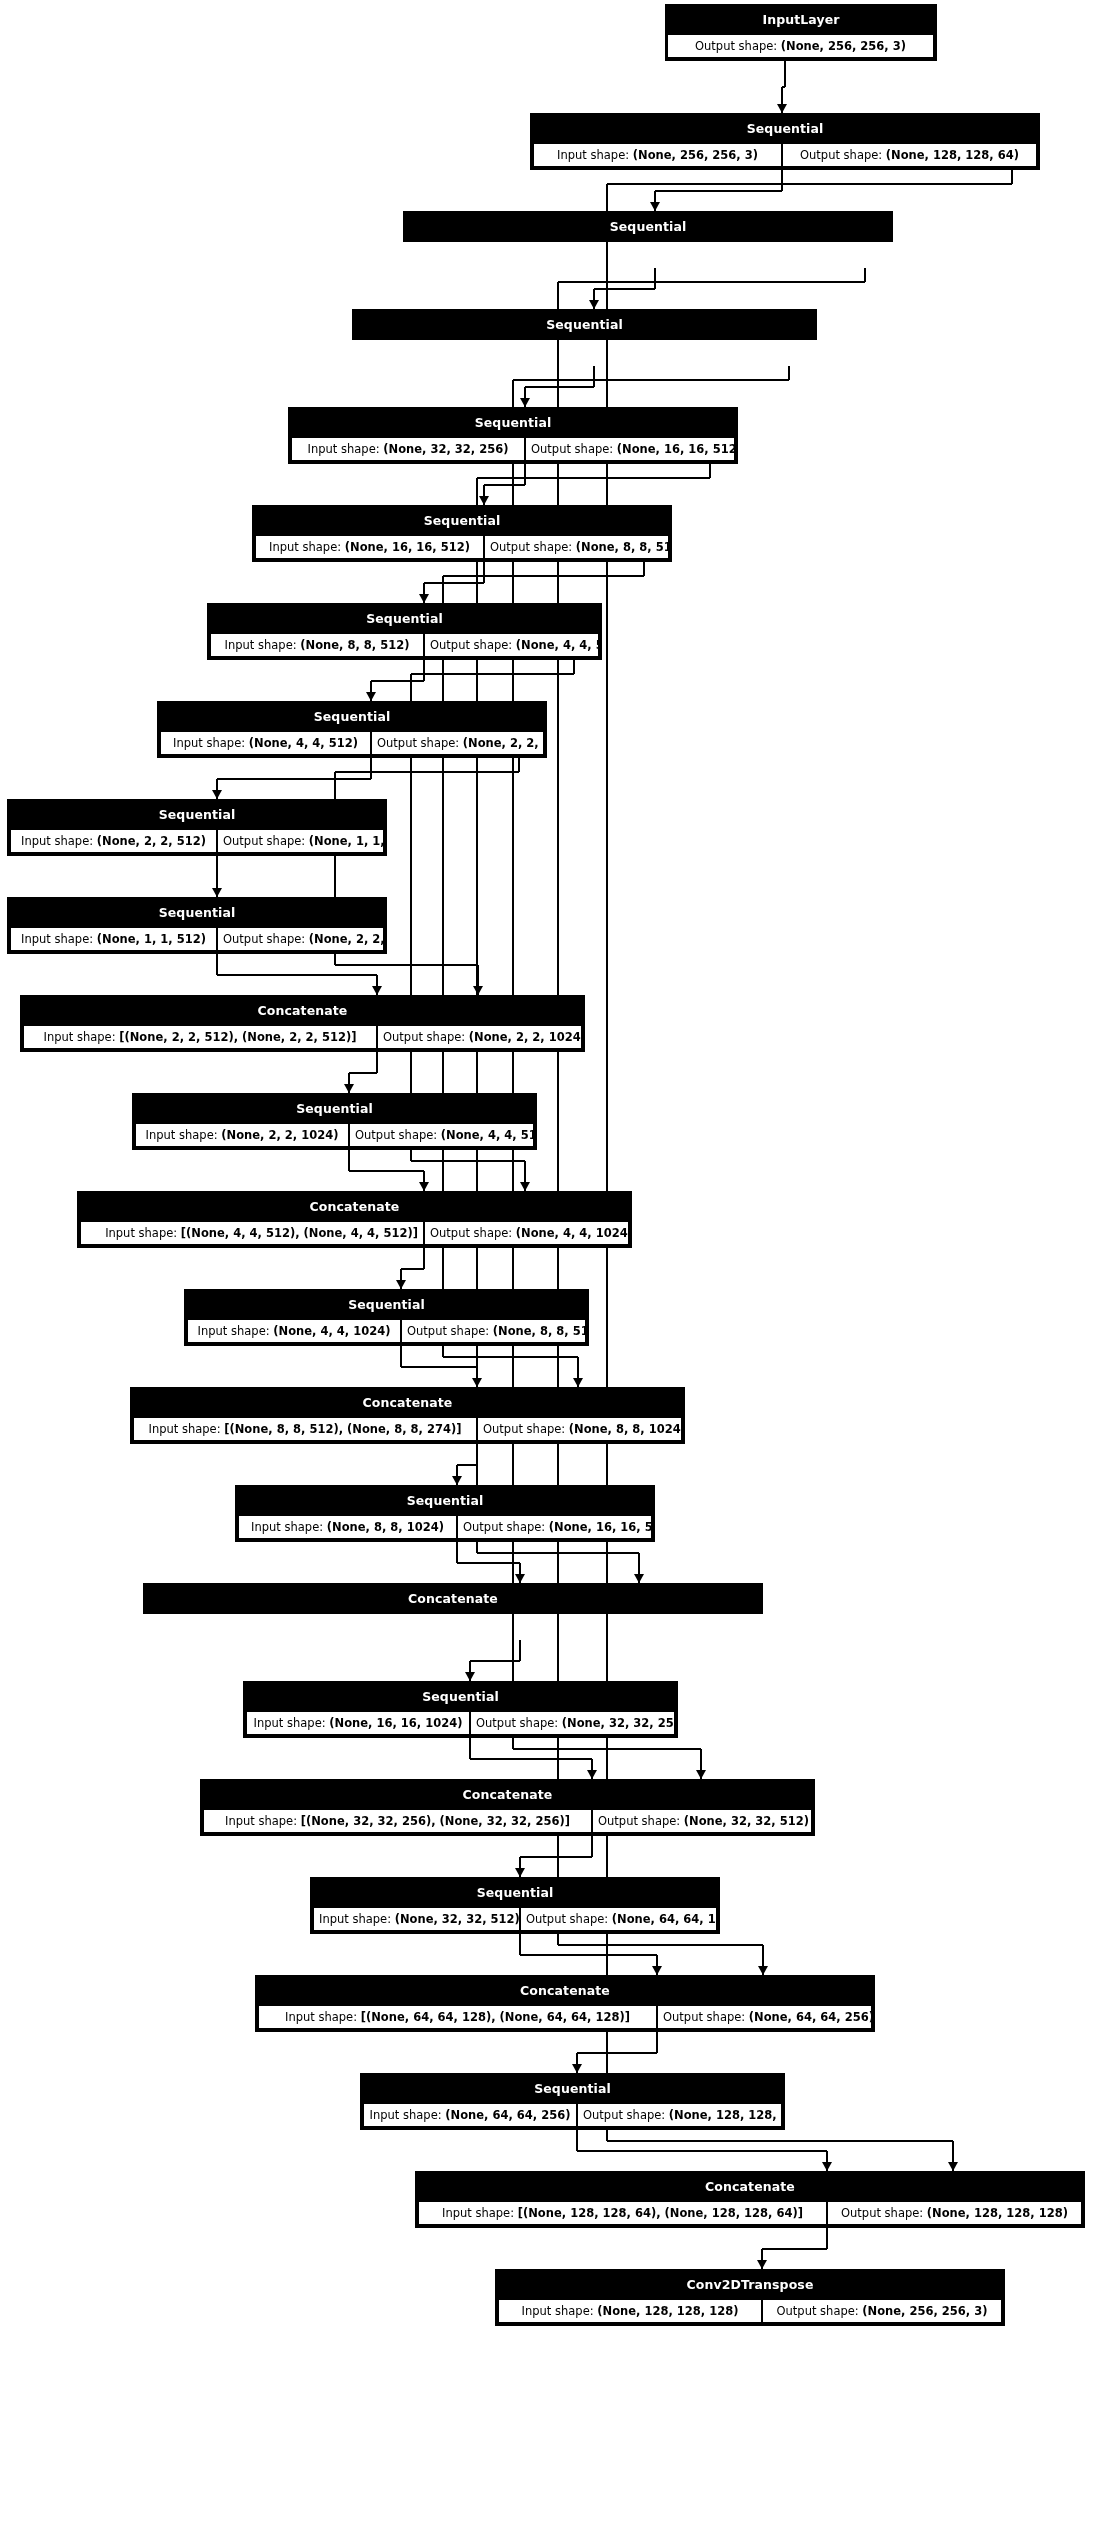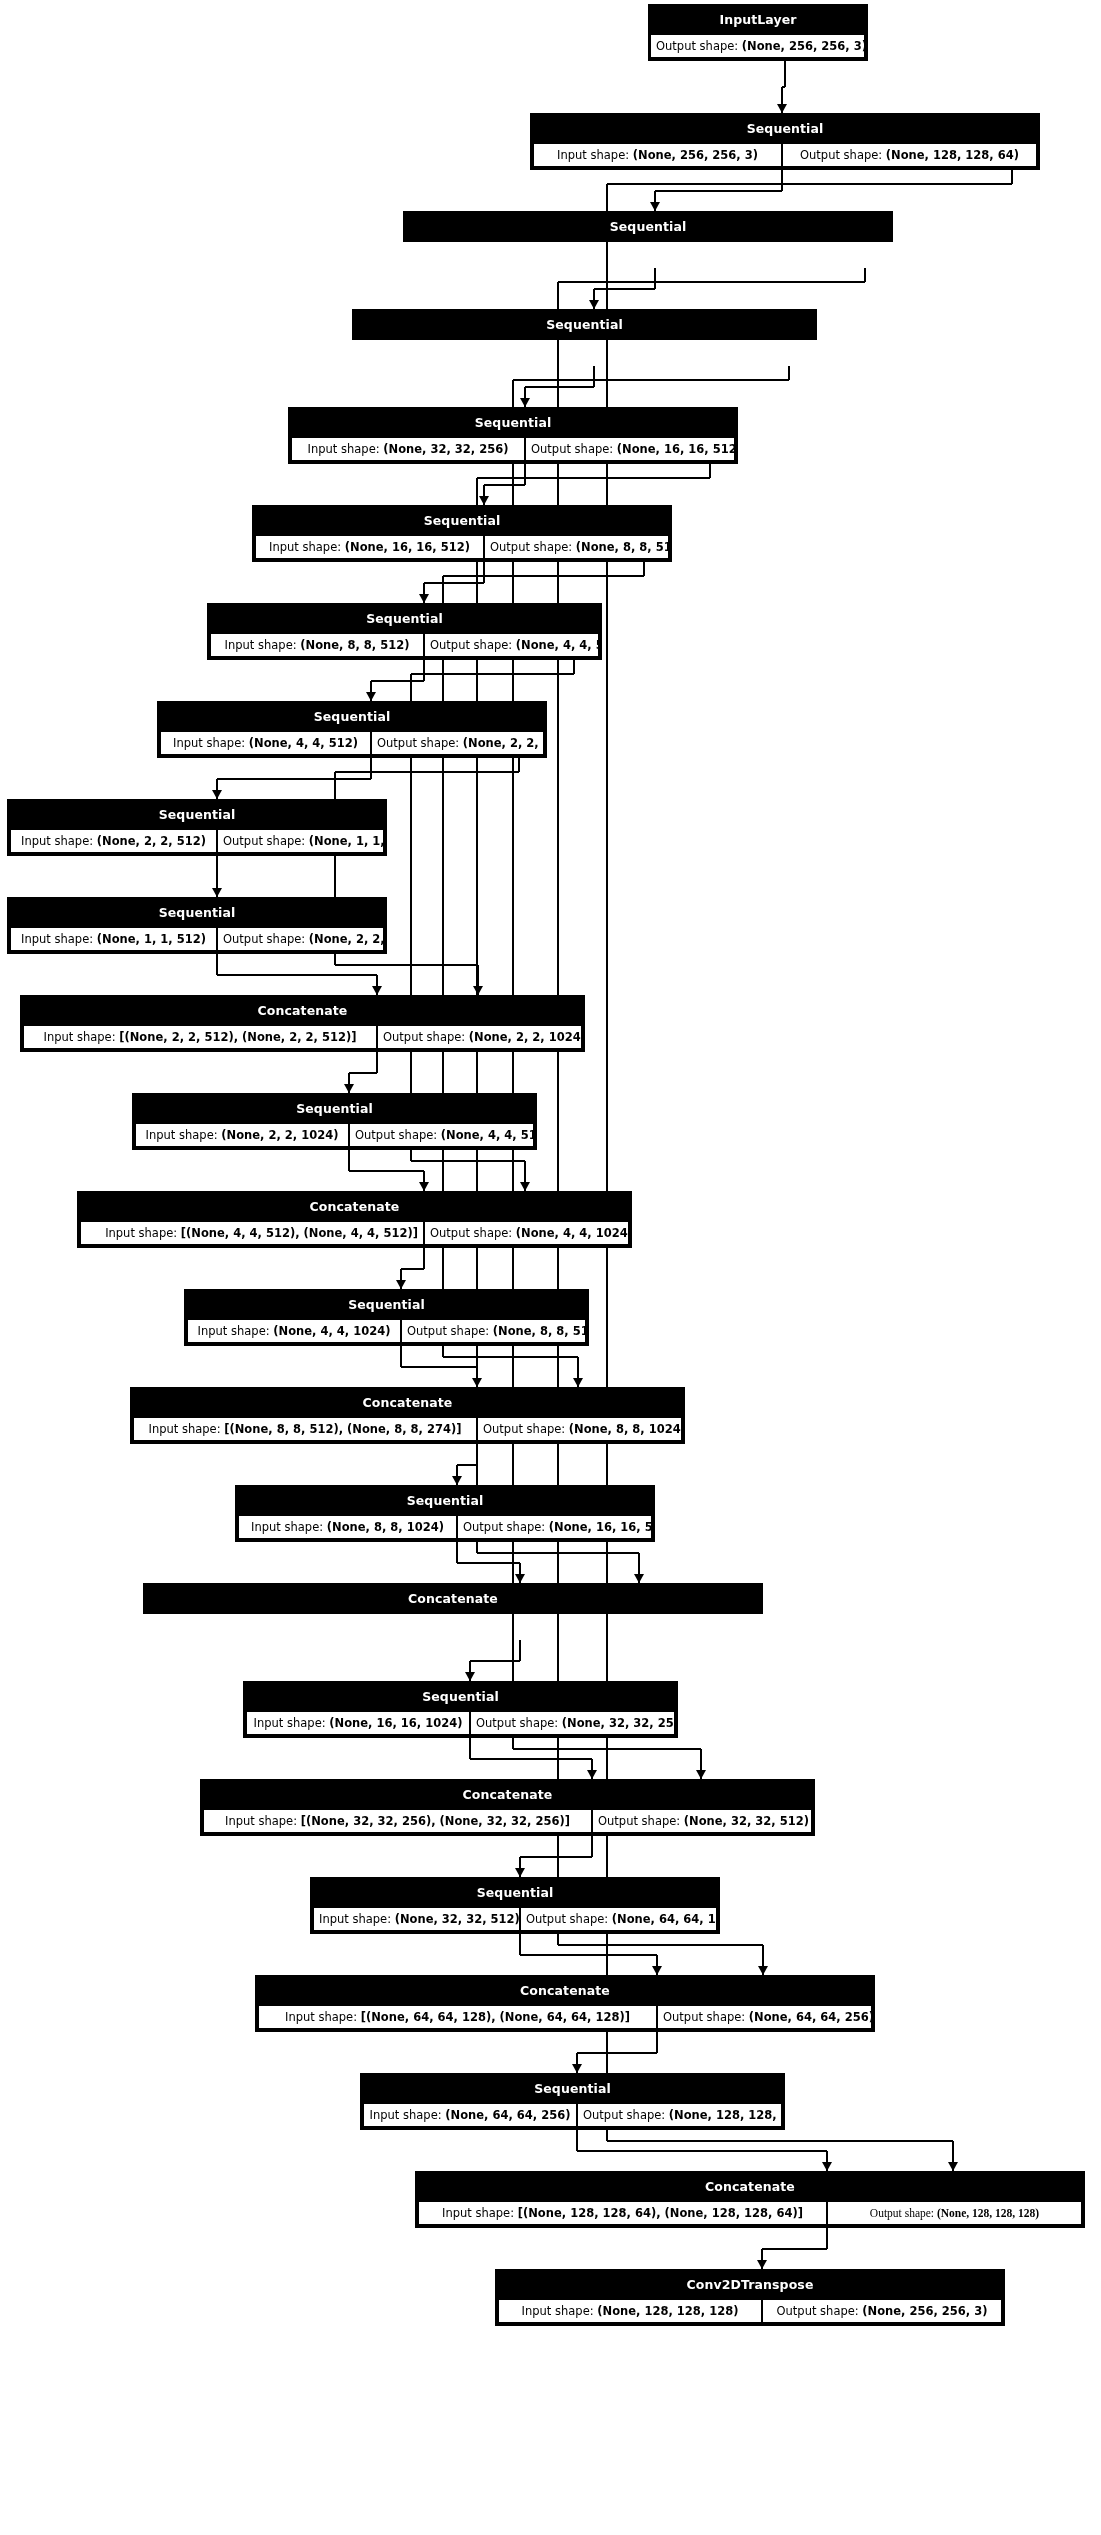"InputLayer" div.node { left: 648px -> 665px; width: 220px -> 272px }
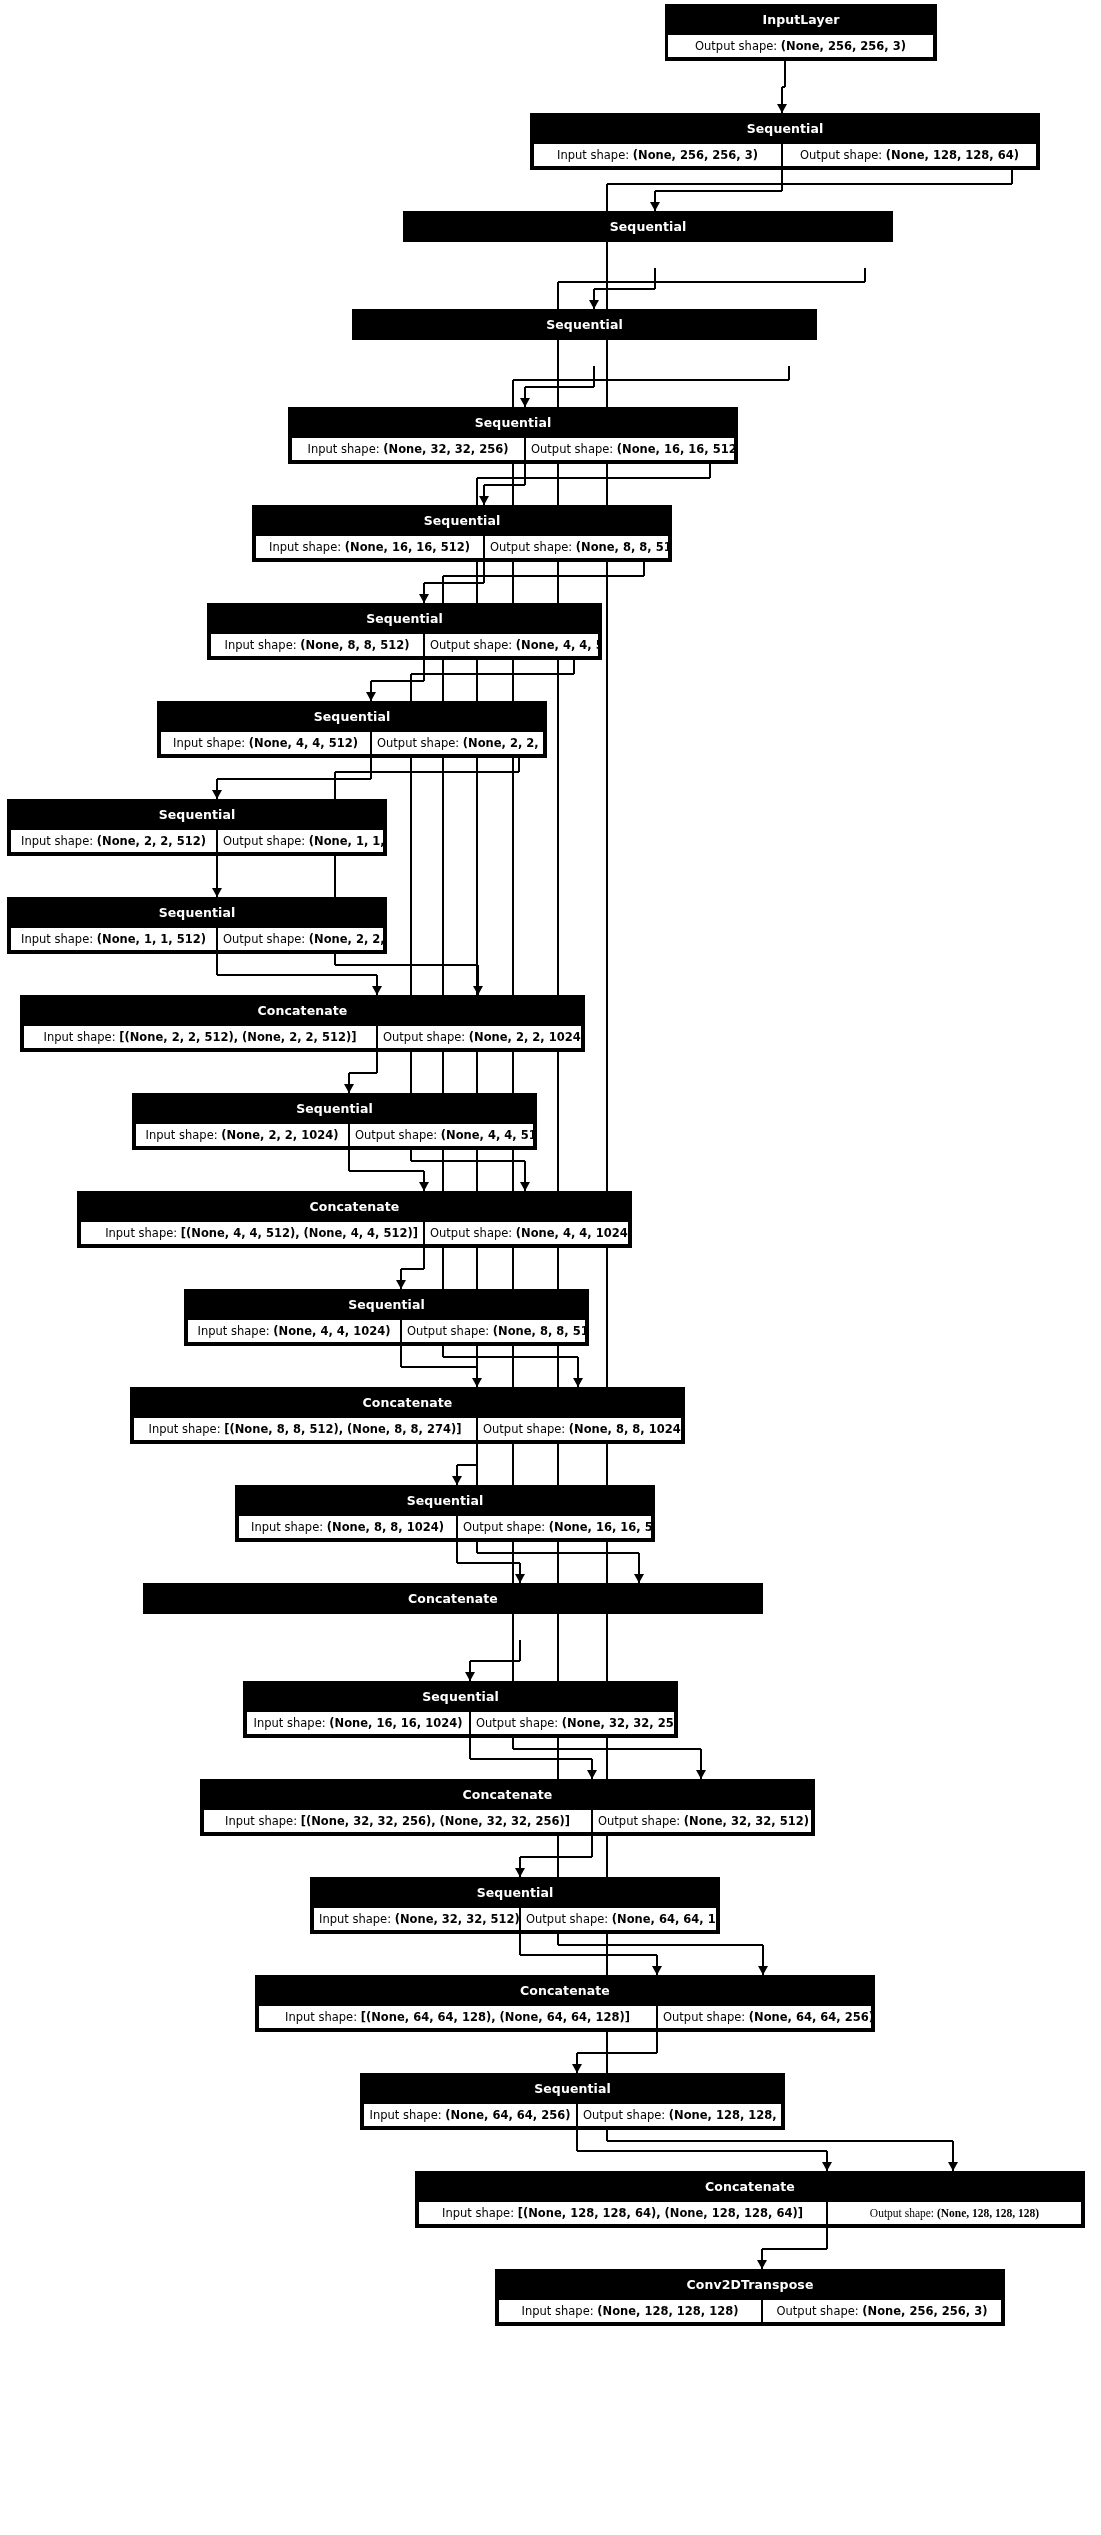"Output shape: (None, 128, 128, 128)" div.cell { font-family: Liberation Serif, serif -> none }
